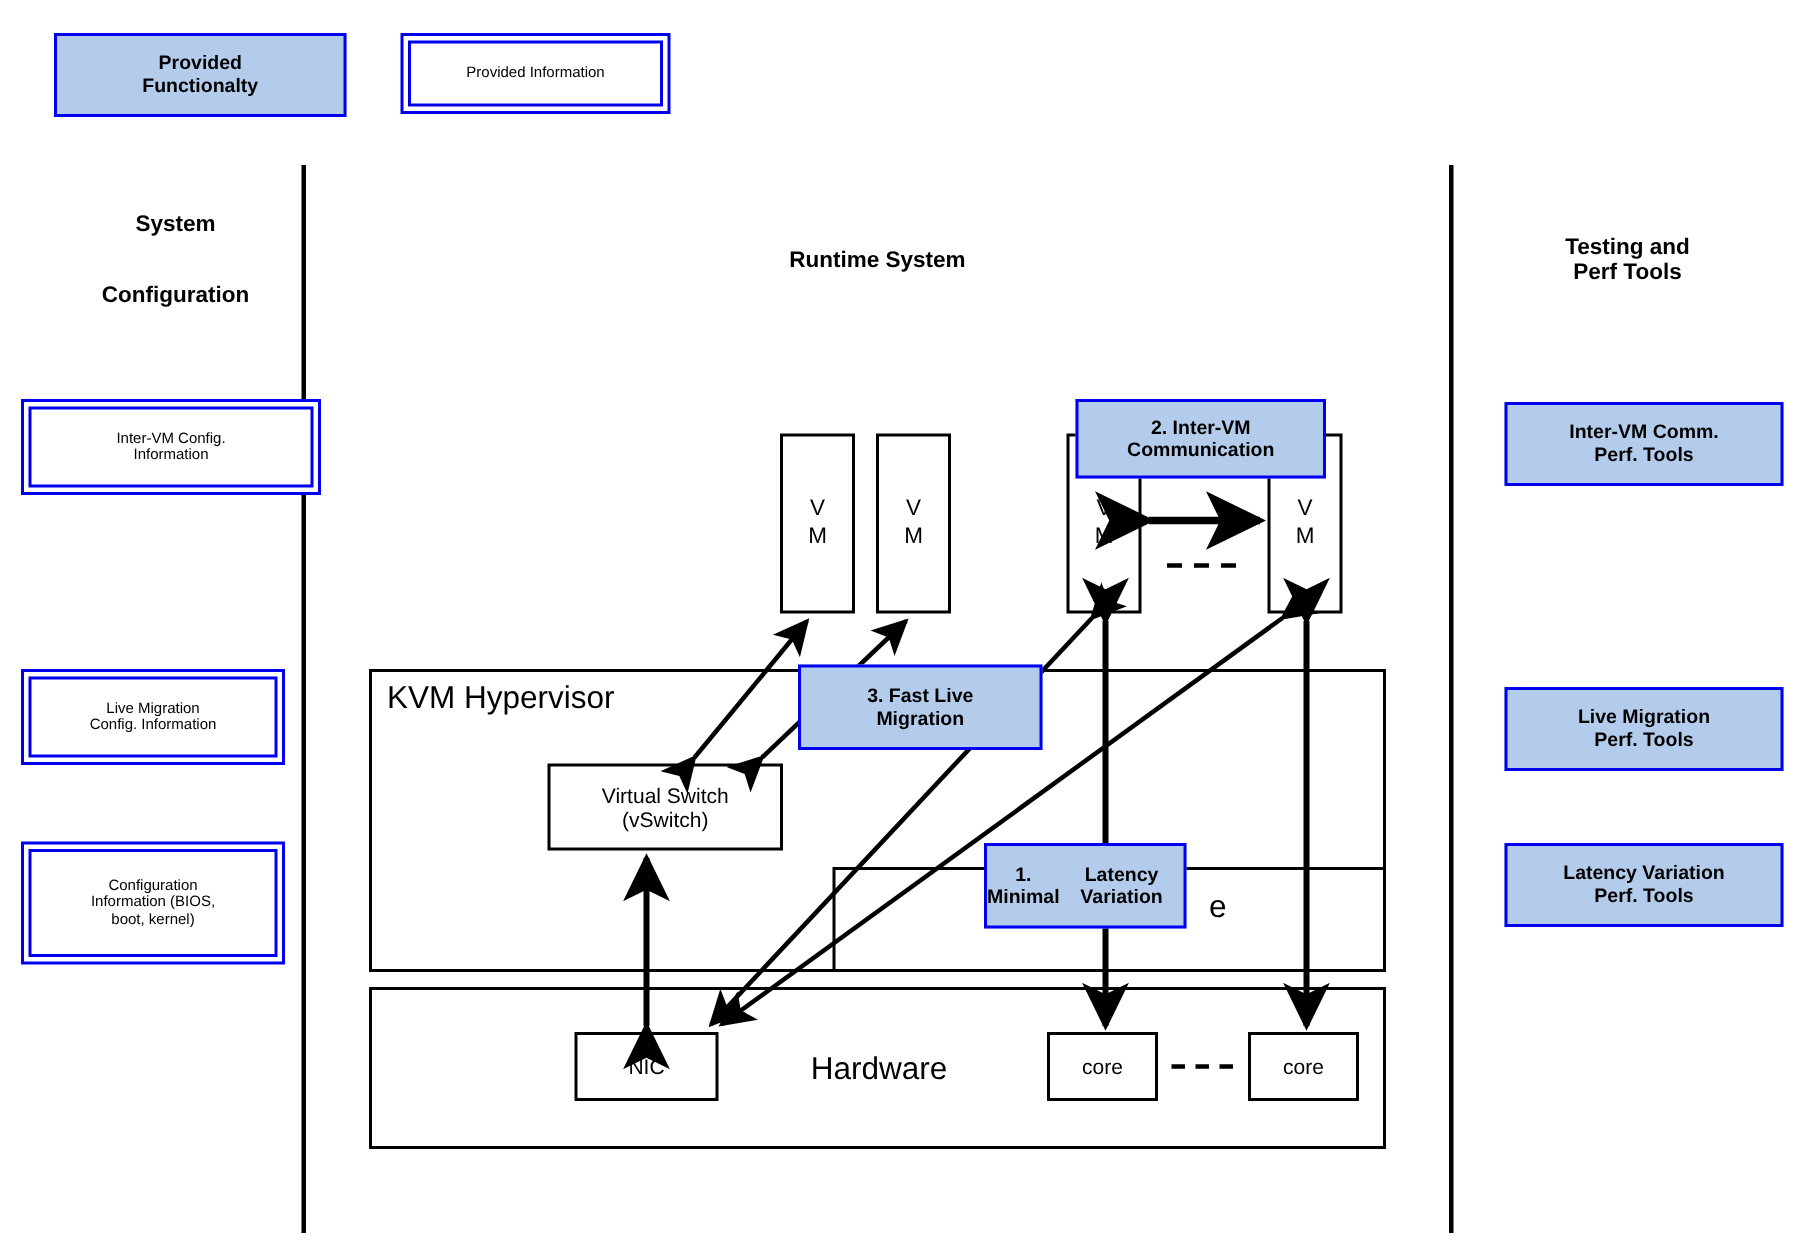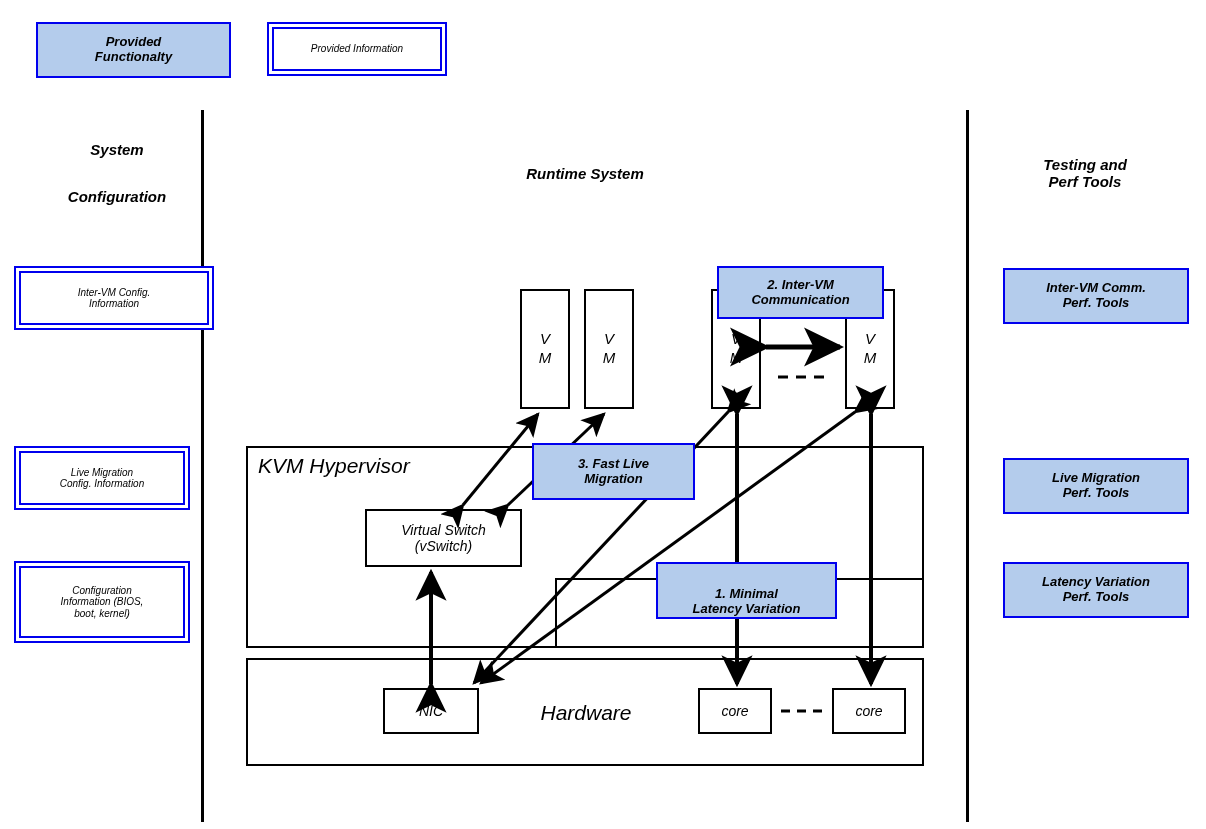"Provided" #stage { font-style: italic -> none }
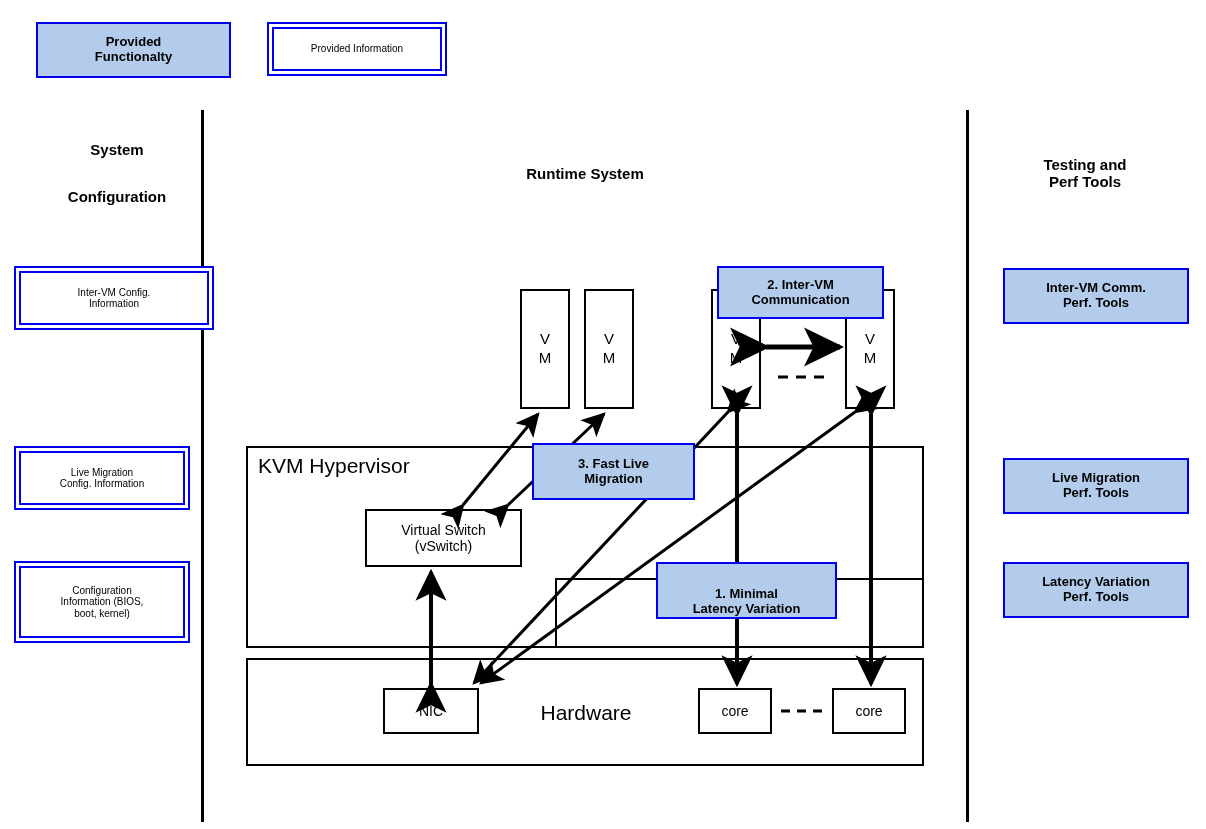"1. Minimal" div.abs { flex-direction: column -> row; justify-content: flex-end -> none; width: 181px -> 135px }
